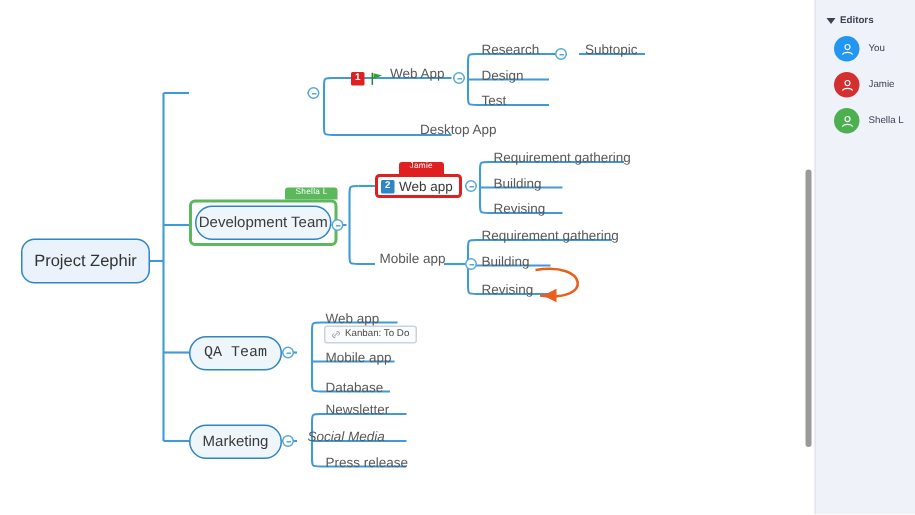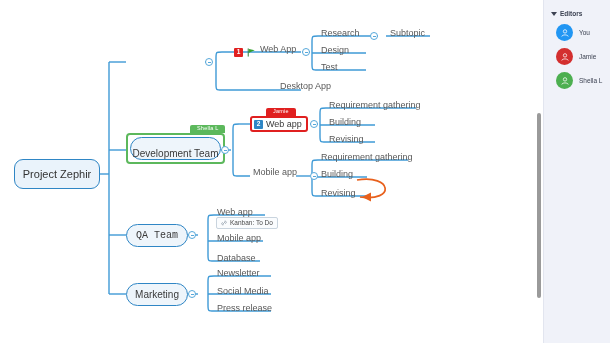"Development Team" div.node { align-items: flex-end -> none }
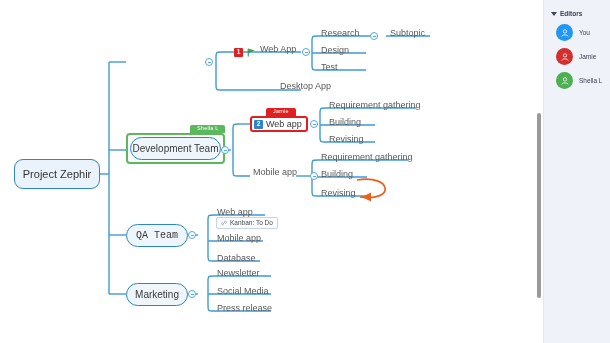"Social Media" div.node { font-style: none -> italic; left: 214px -> 202px }
